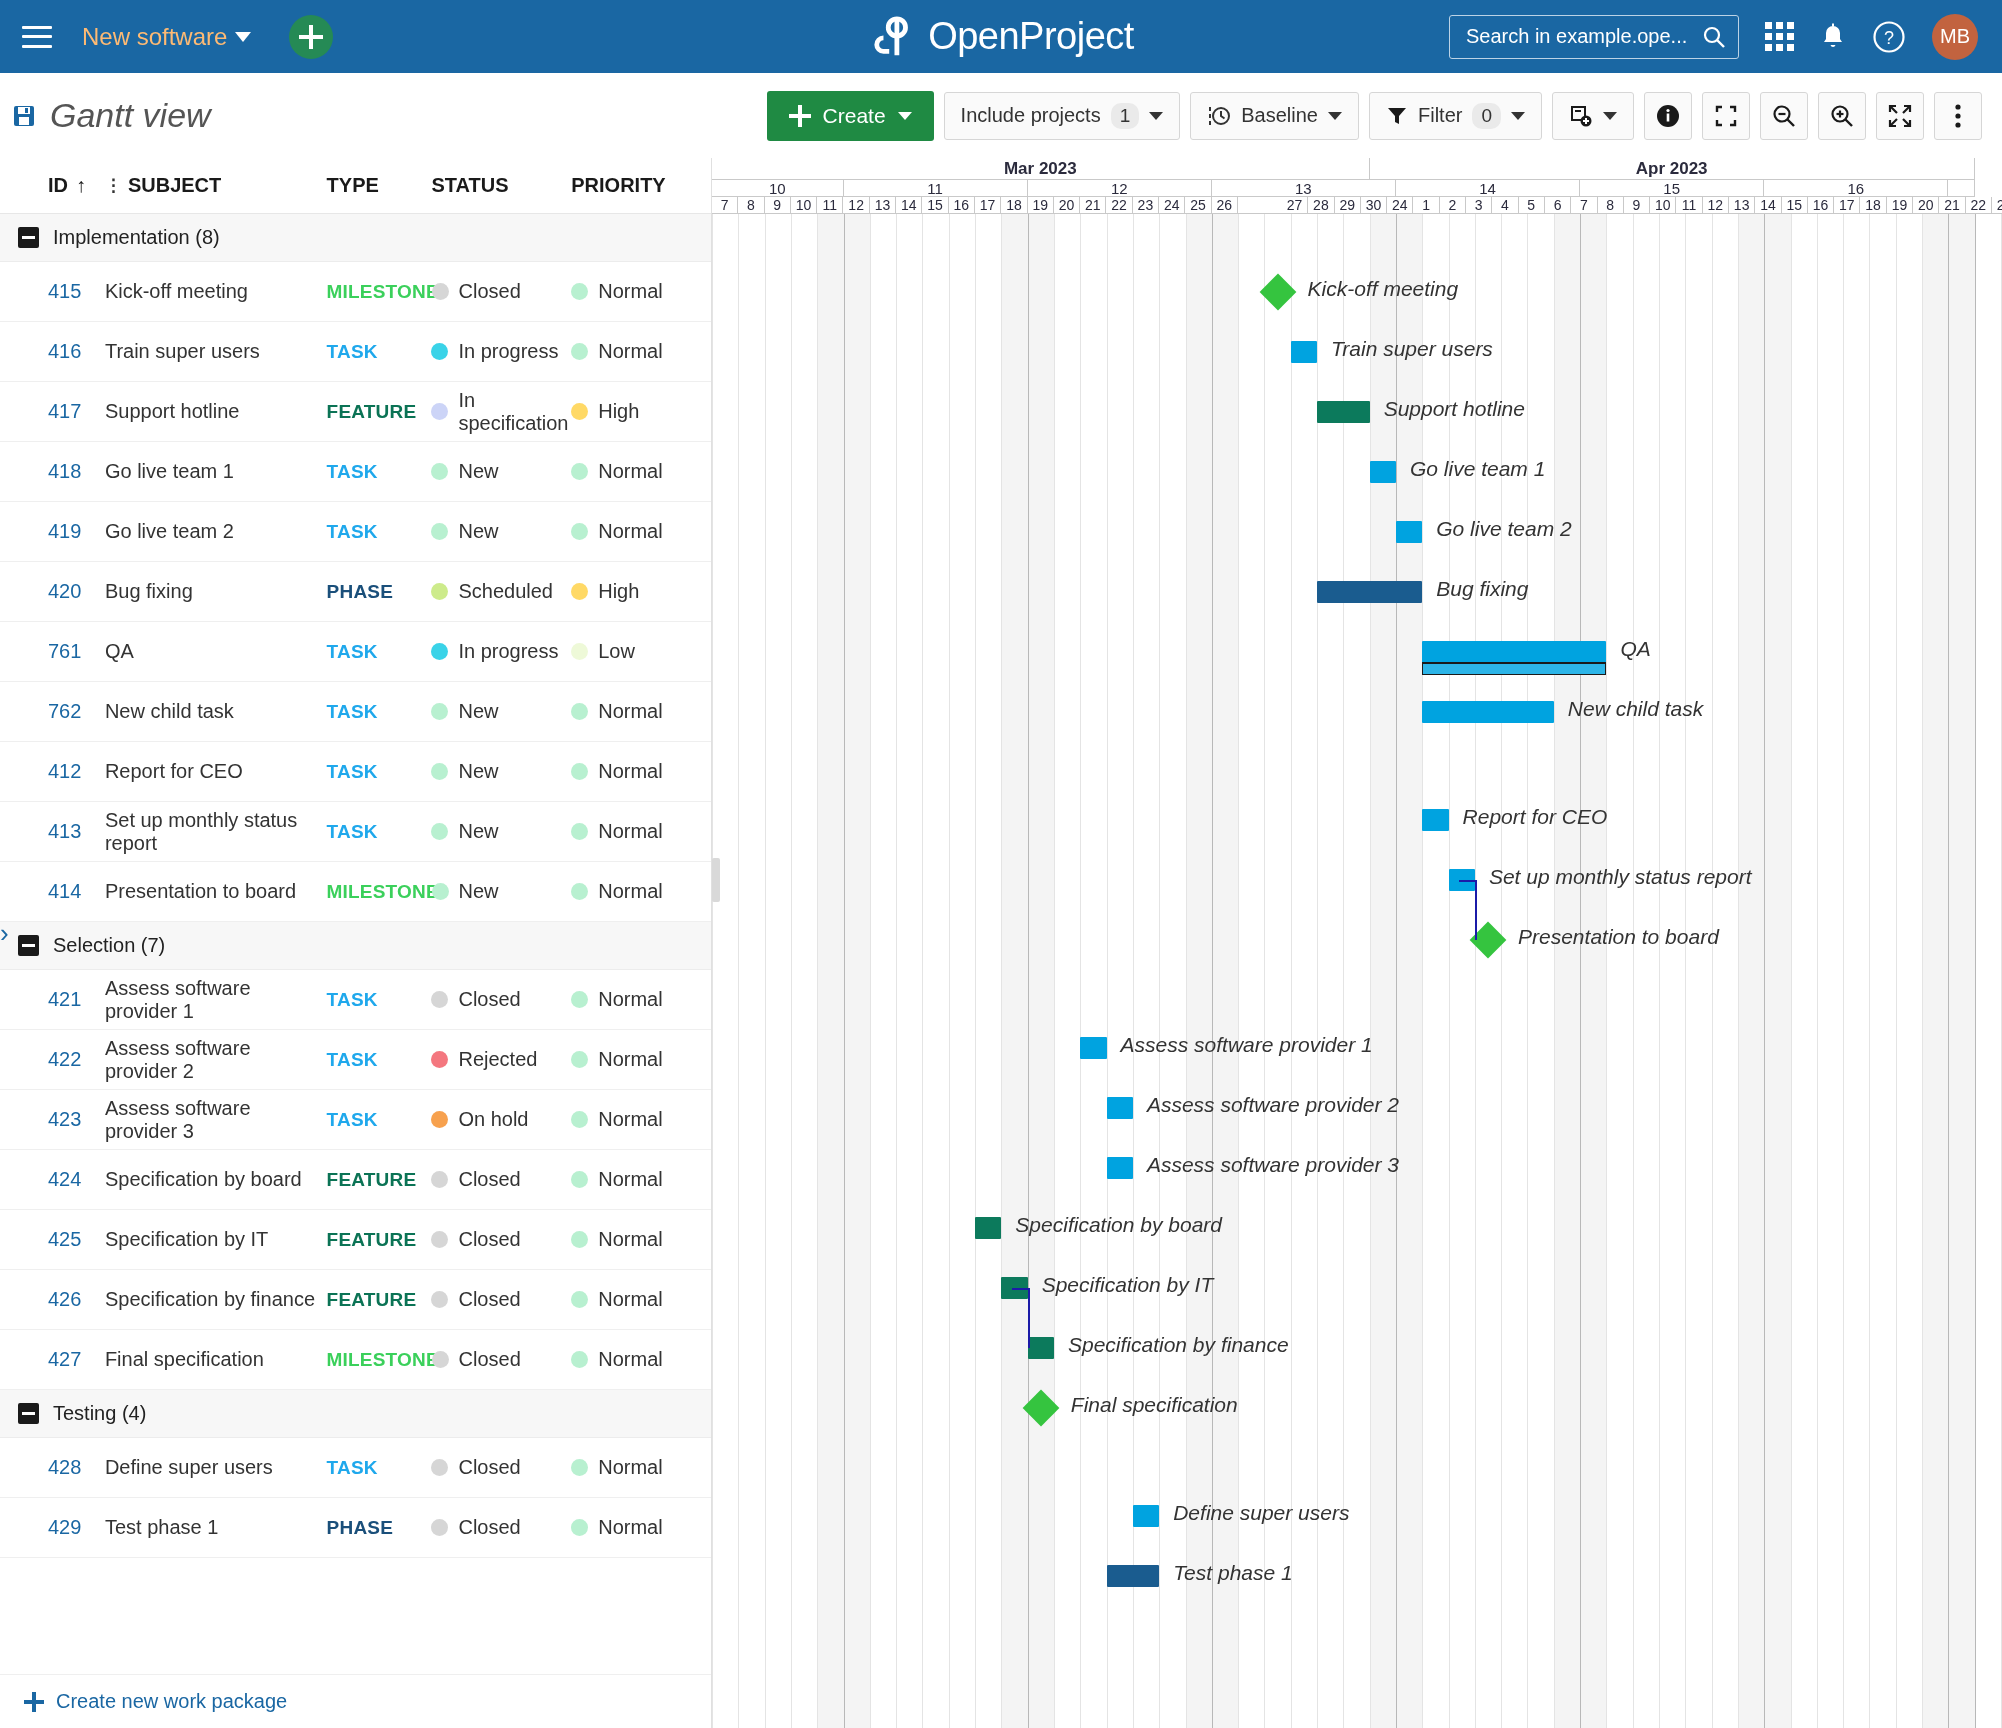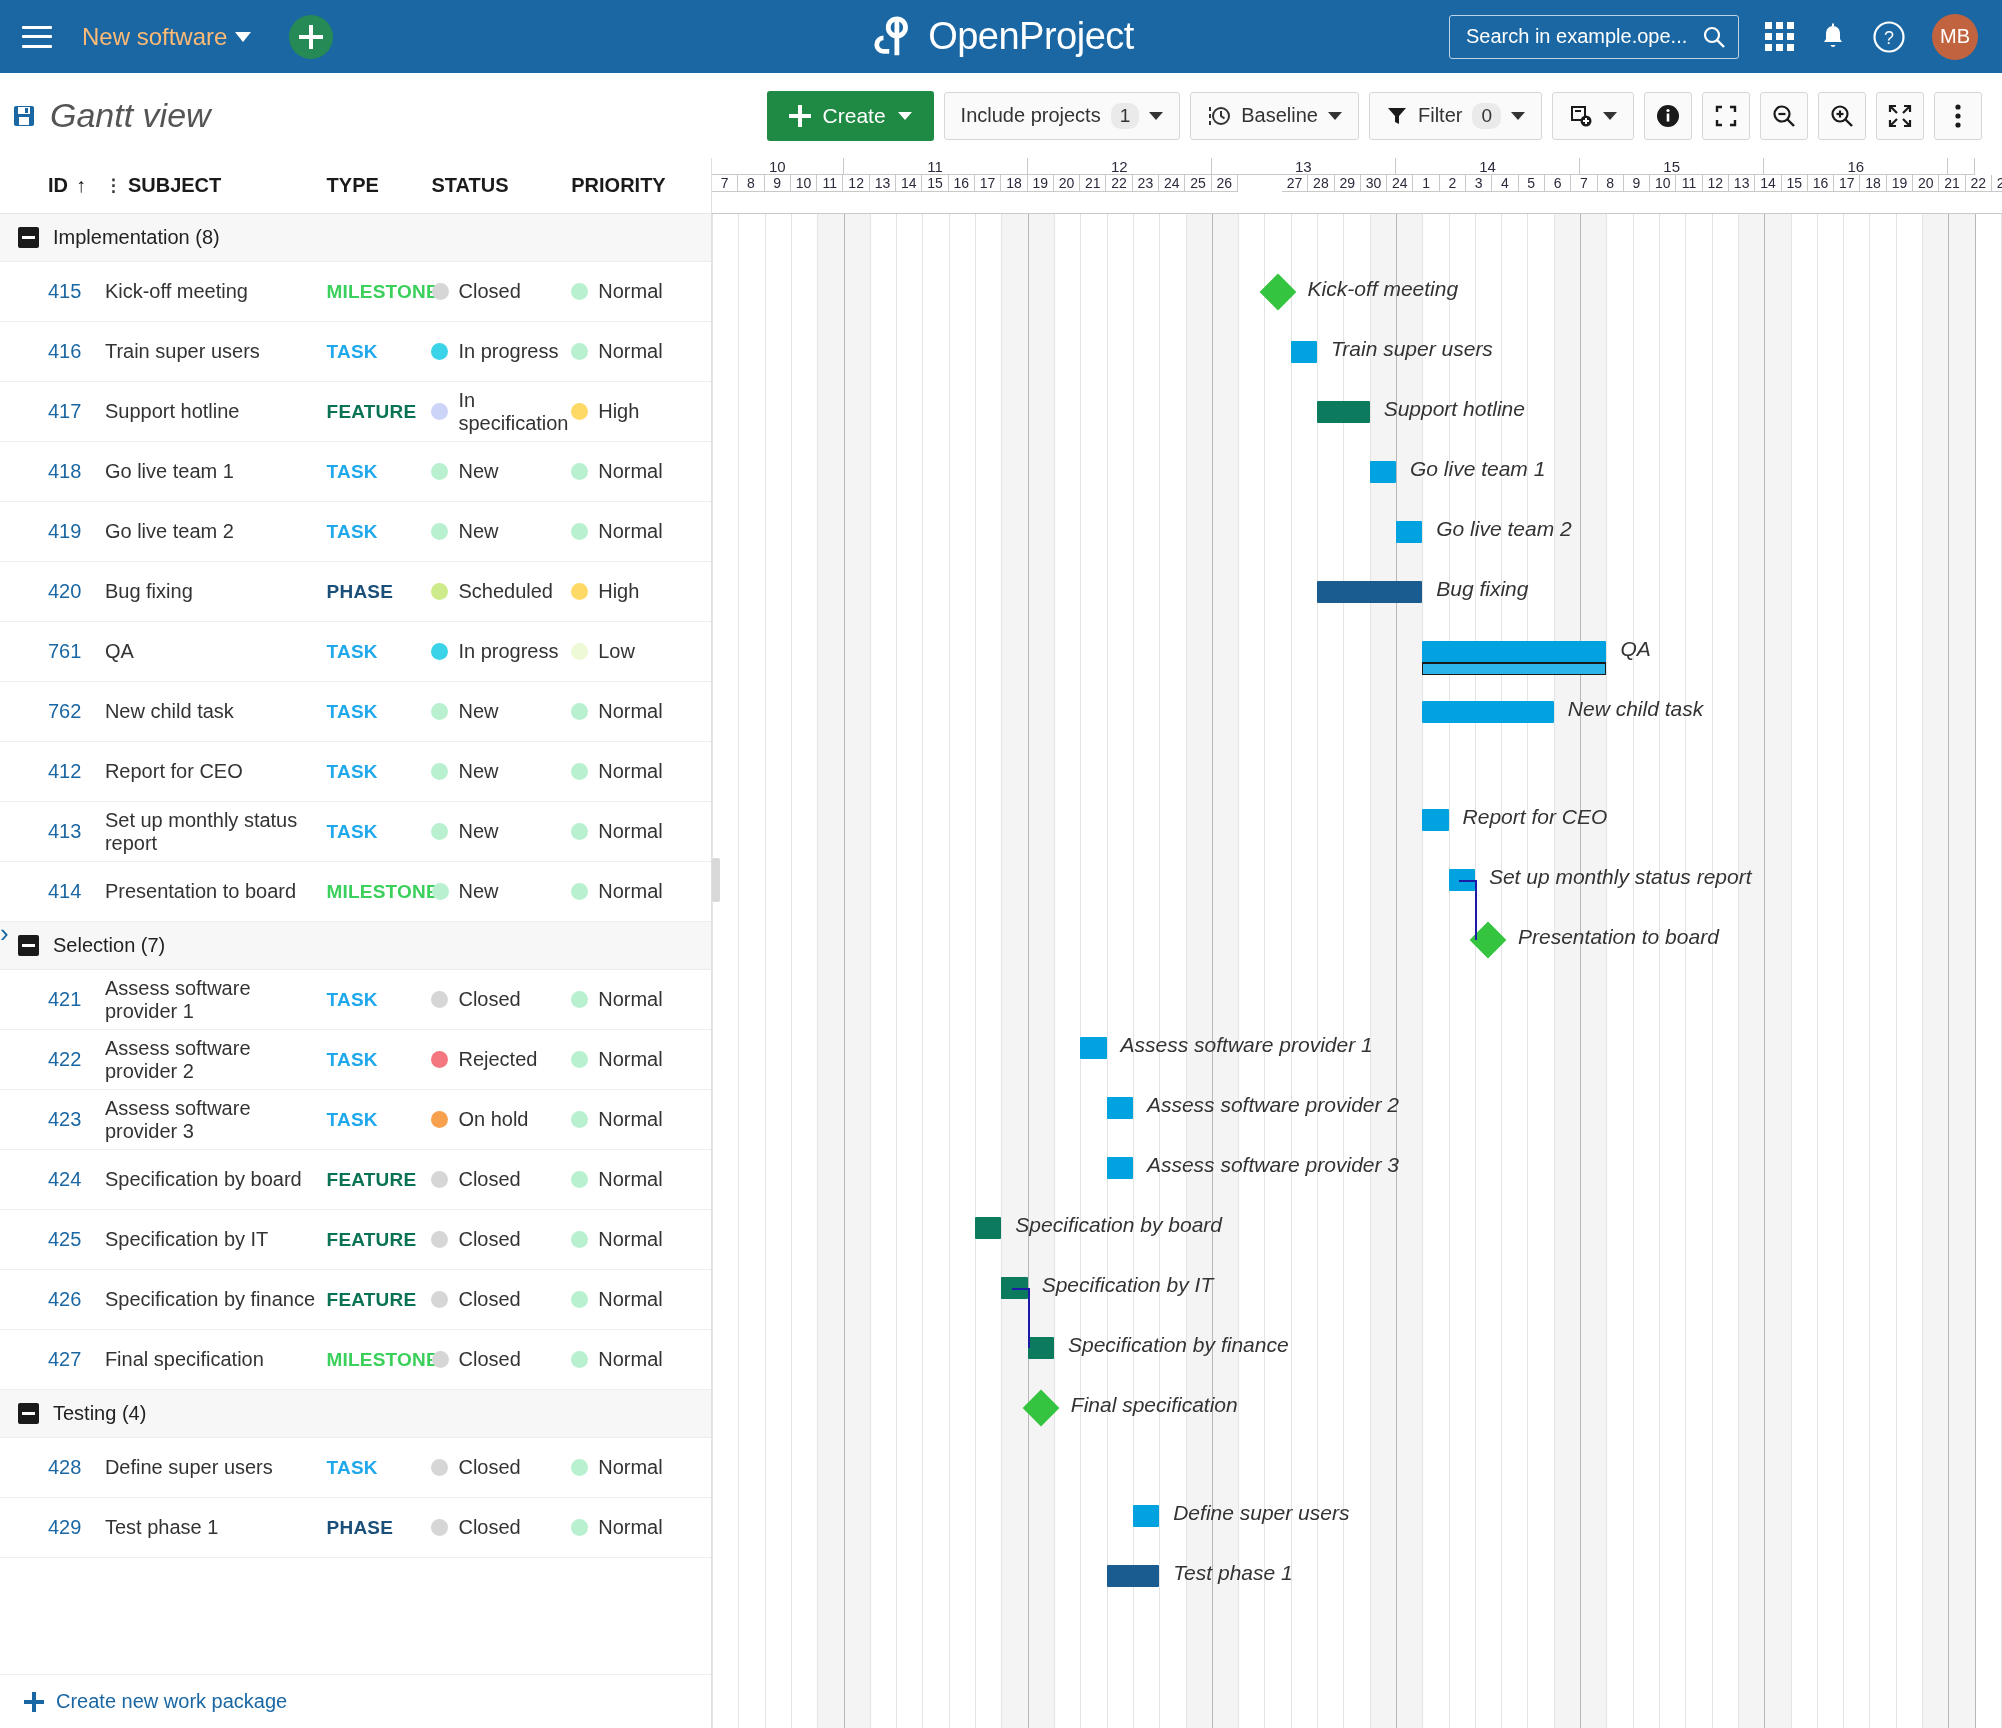"Mar 2023" div.gh-months { html: none -> <div> <div>Mar 2023</div> <div>Apr 2023</div> </div> }
